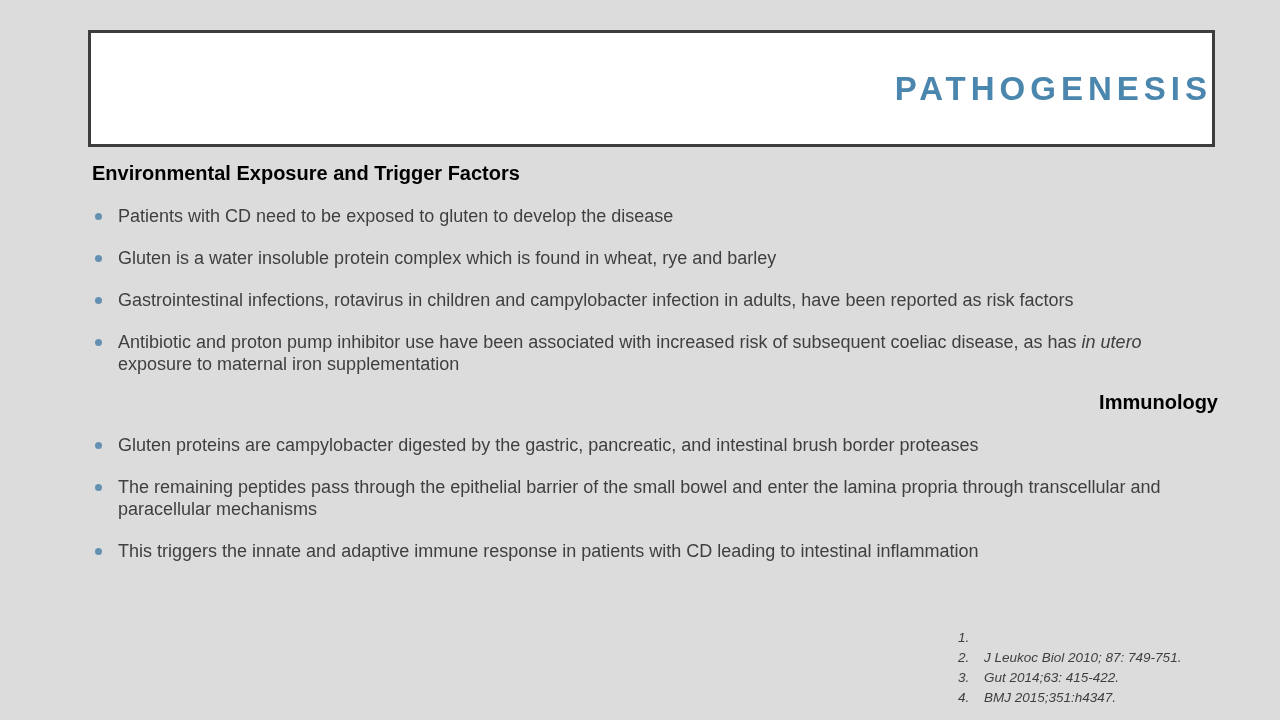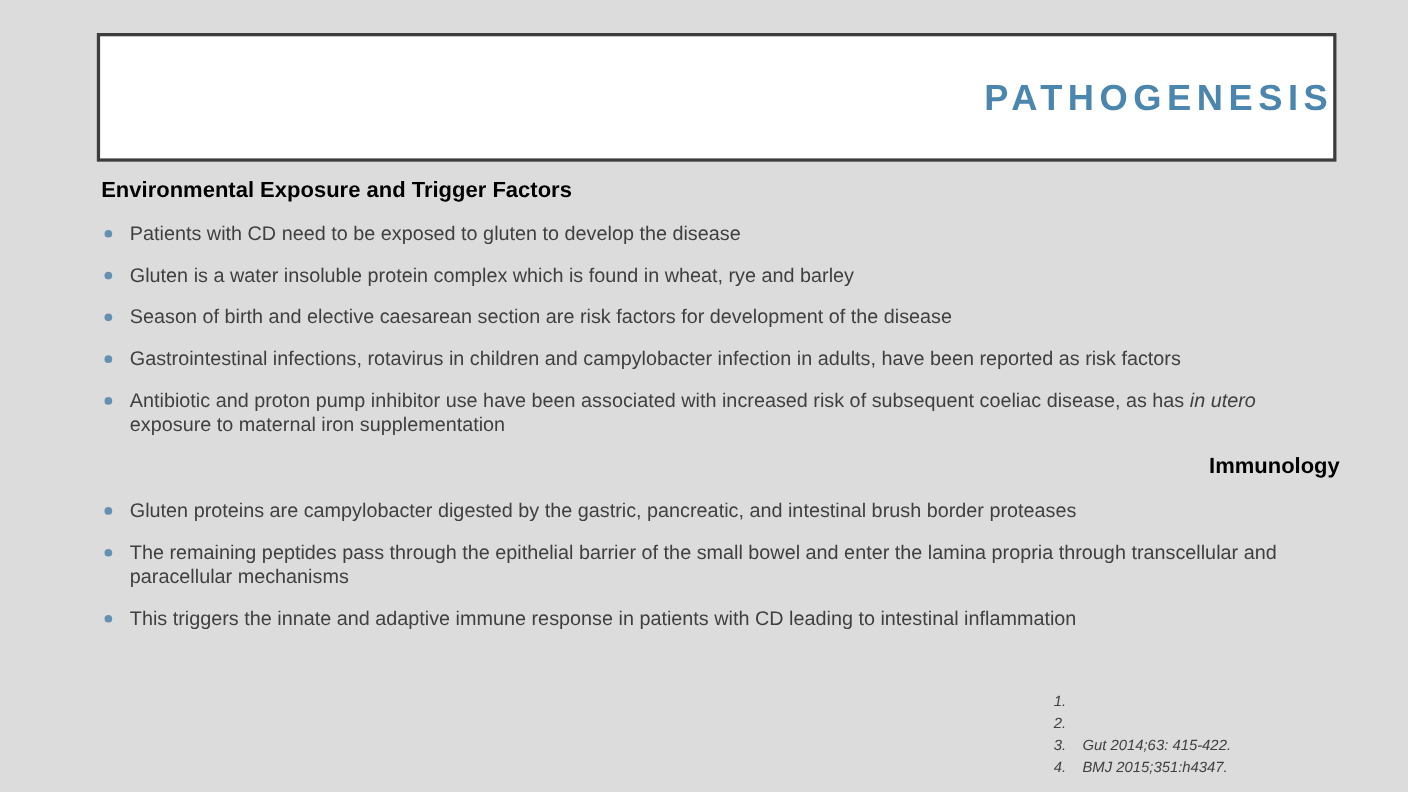"Patients with CD need to" ul.bullets li { margin-top: none -> 20px }
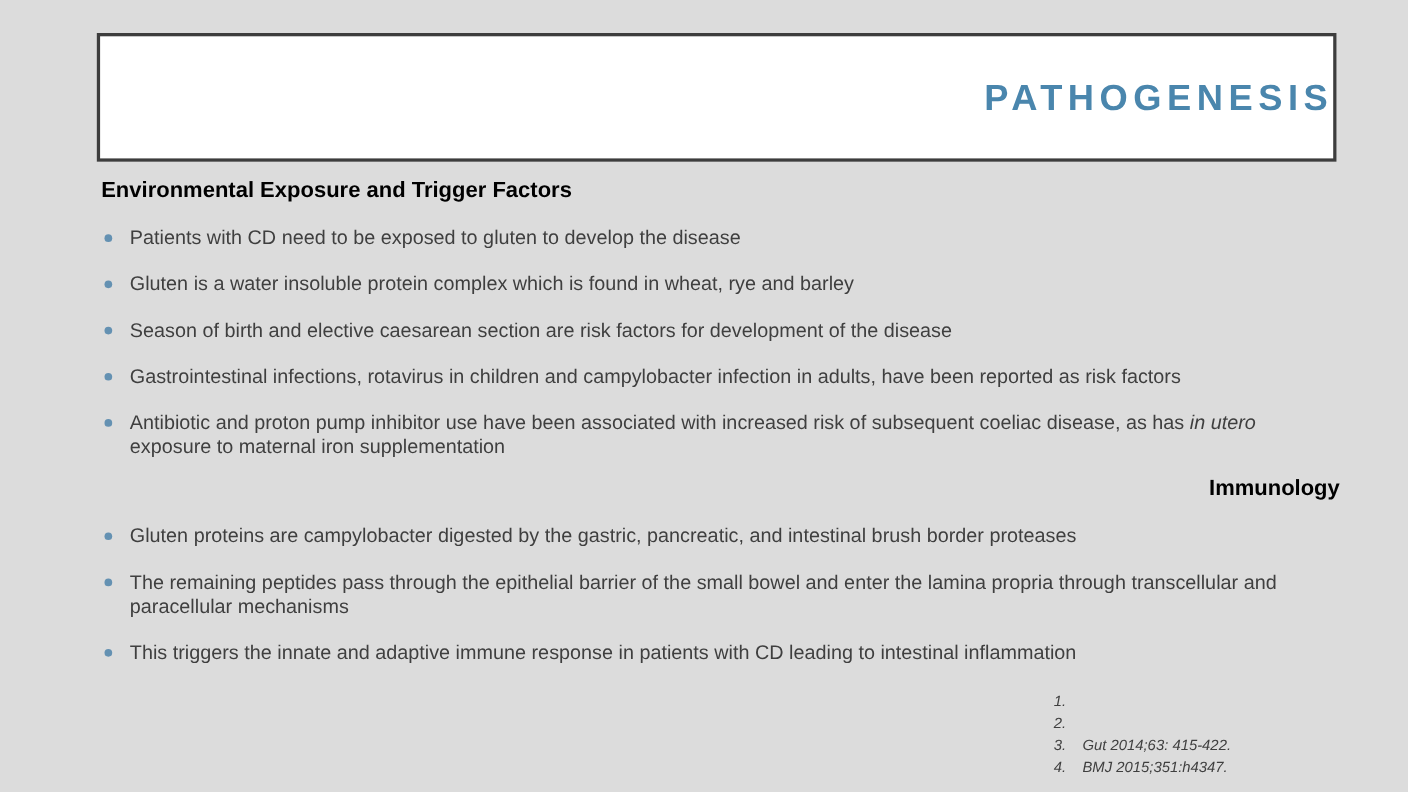"Season of birth and elective" li { html: <li> <span></span> <span>Season of birth and elective caesarean section are risk factors for development of the disease</span> </li> -> none }
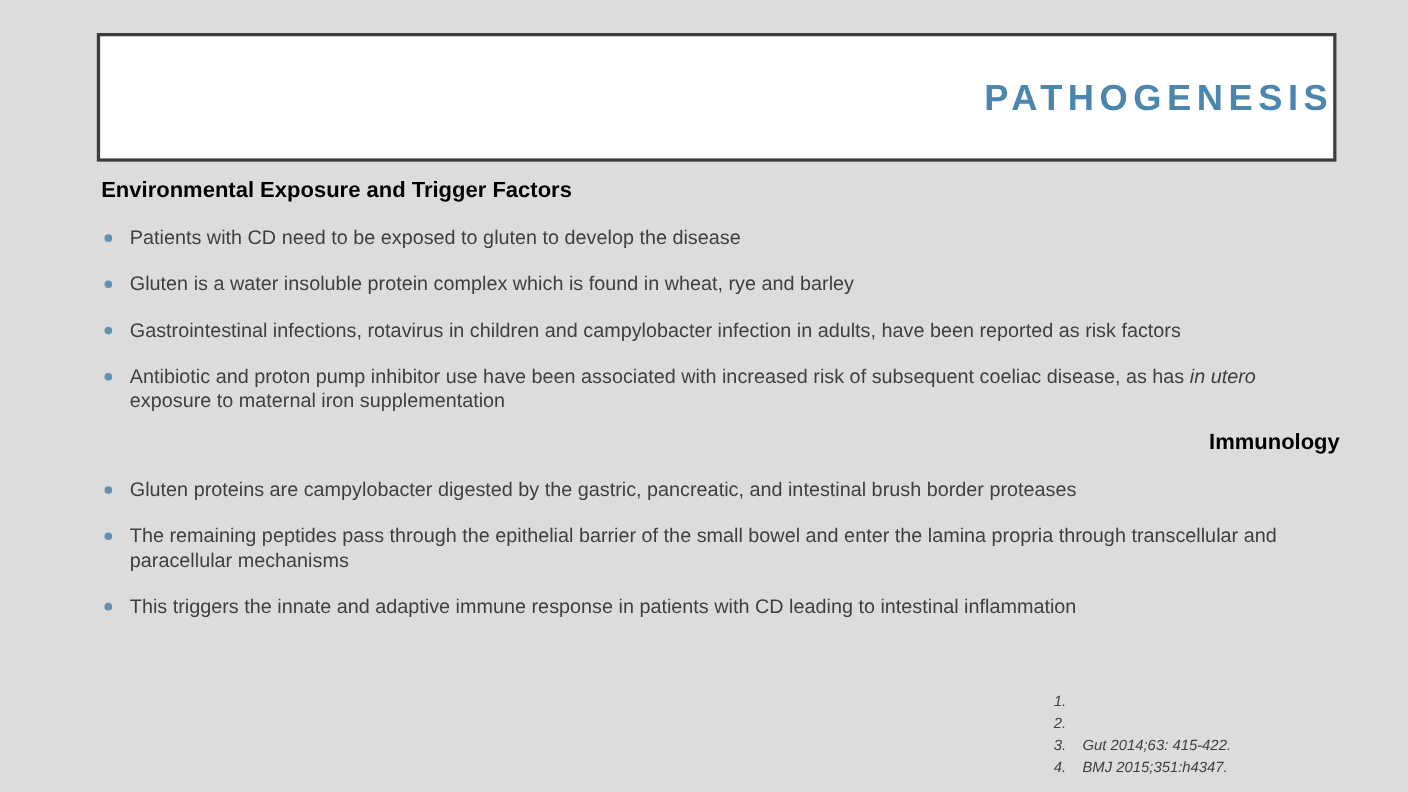"J Leukoc Biol 2010; 87:" span { html: none -> <span>J Leukoc Biol 2010; 87: 749-751.</span> }
